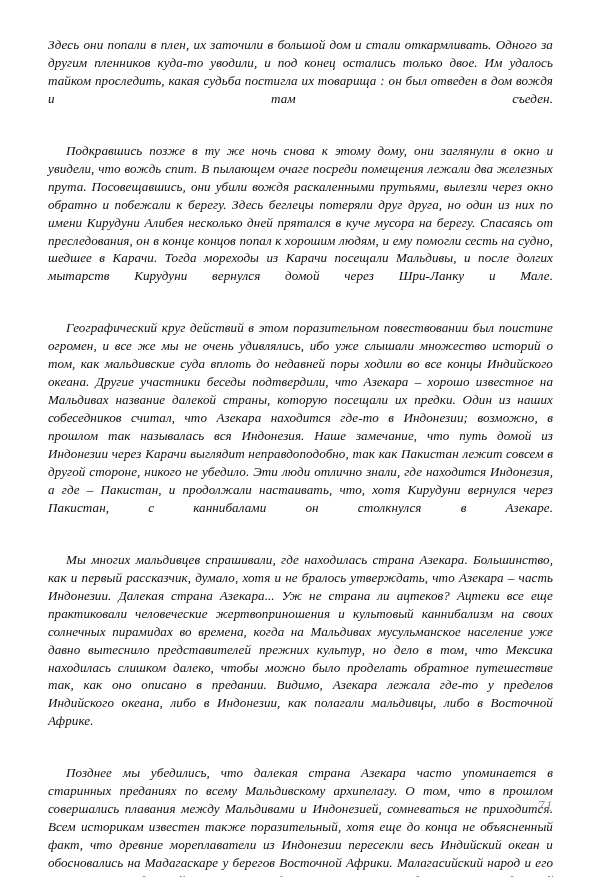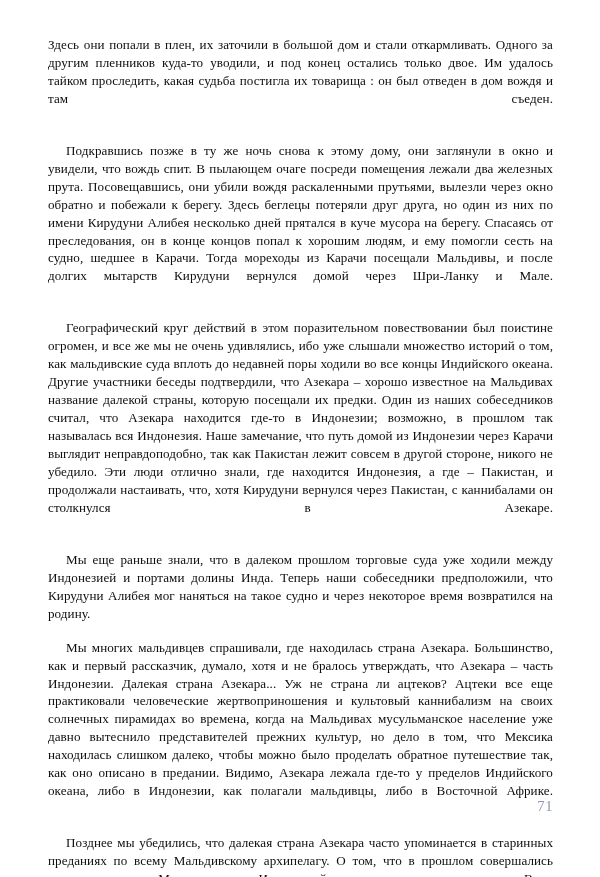"Здесь они попали в плен," .page { font-style: none -> italic }
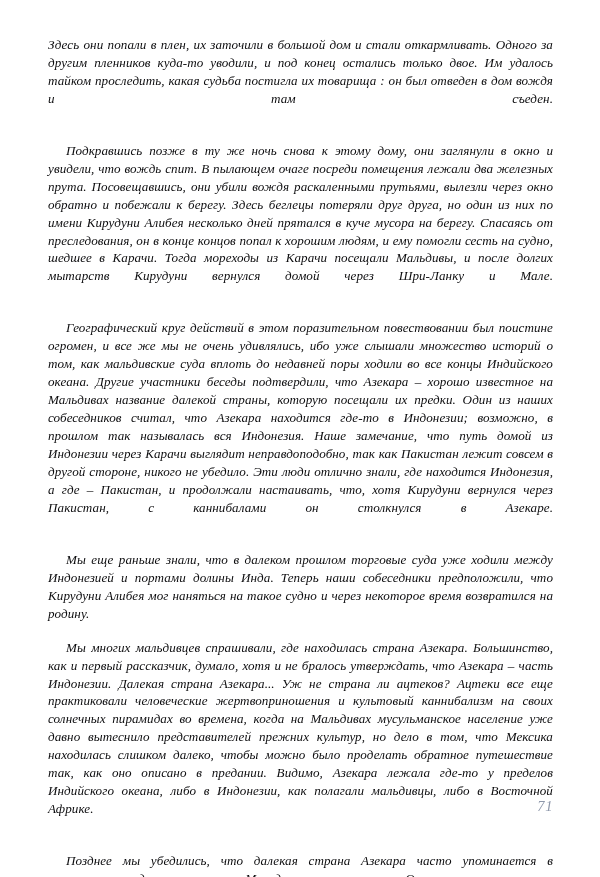"Мы еще раньше знали, что" p.para { html: <p>Мы еще раньше знали, что в далеком прошлом торговые суда уже ходили между Индонезией и портами долины Инда. Теперь наши собеседники предположили, что Кирудуни Алибея мог наняться на такое судно и через некоторое время возвратился на родину.</p> -> none }
